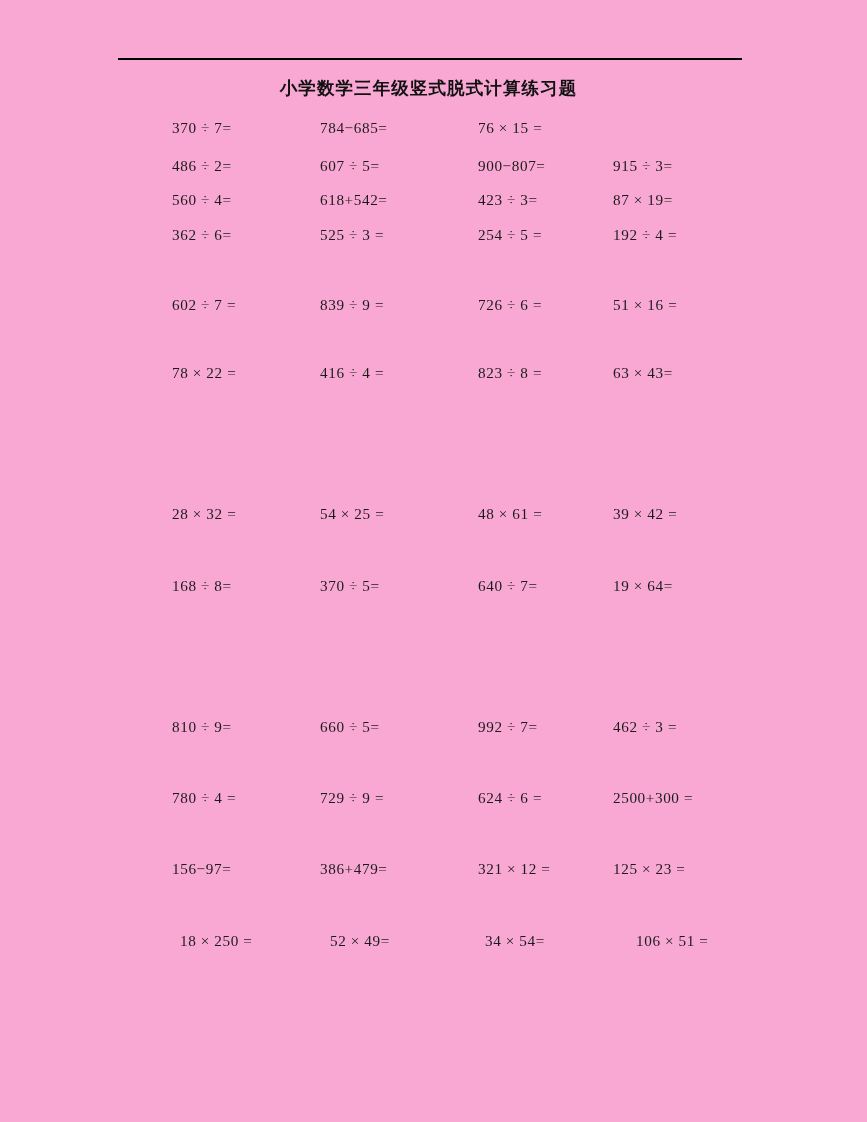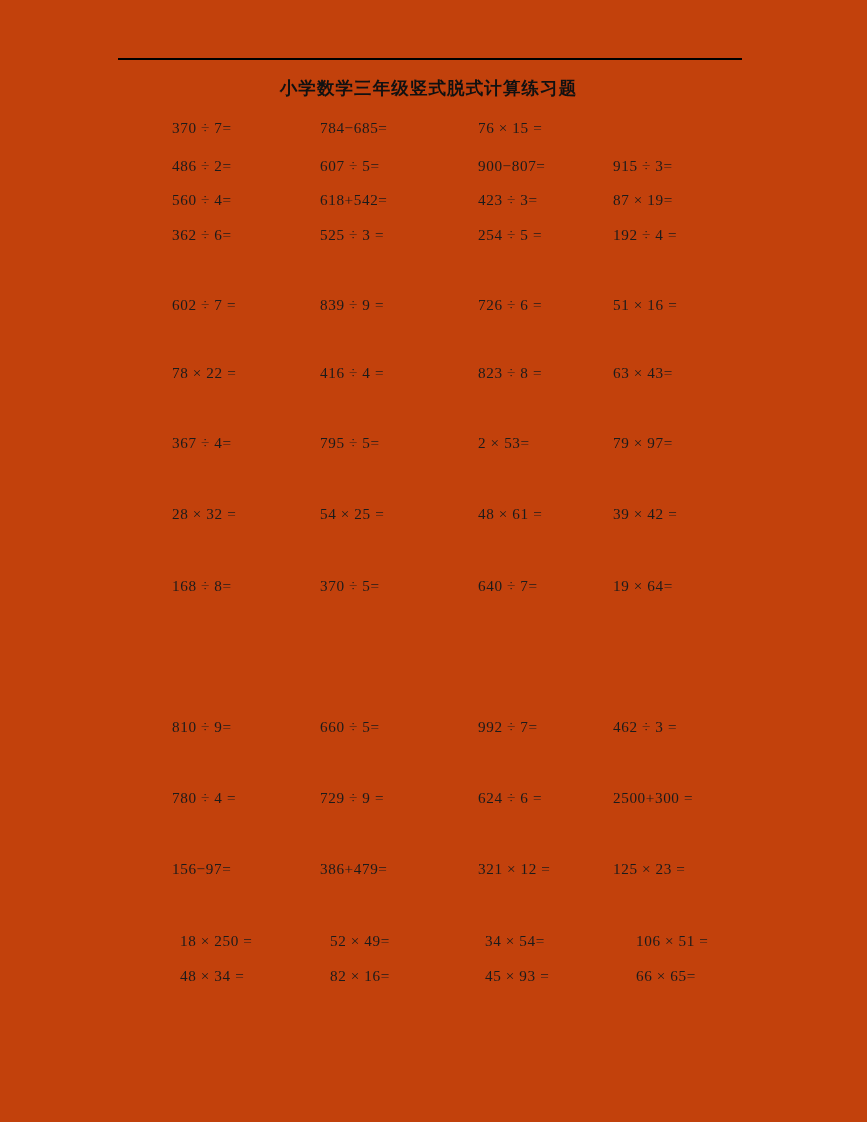"小学数学三年级竖式脱式计算练习题" .page { background: #c2410c -> #f9a8d4 }
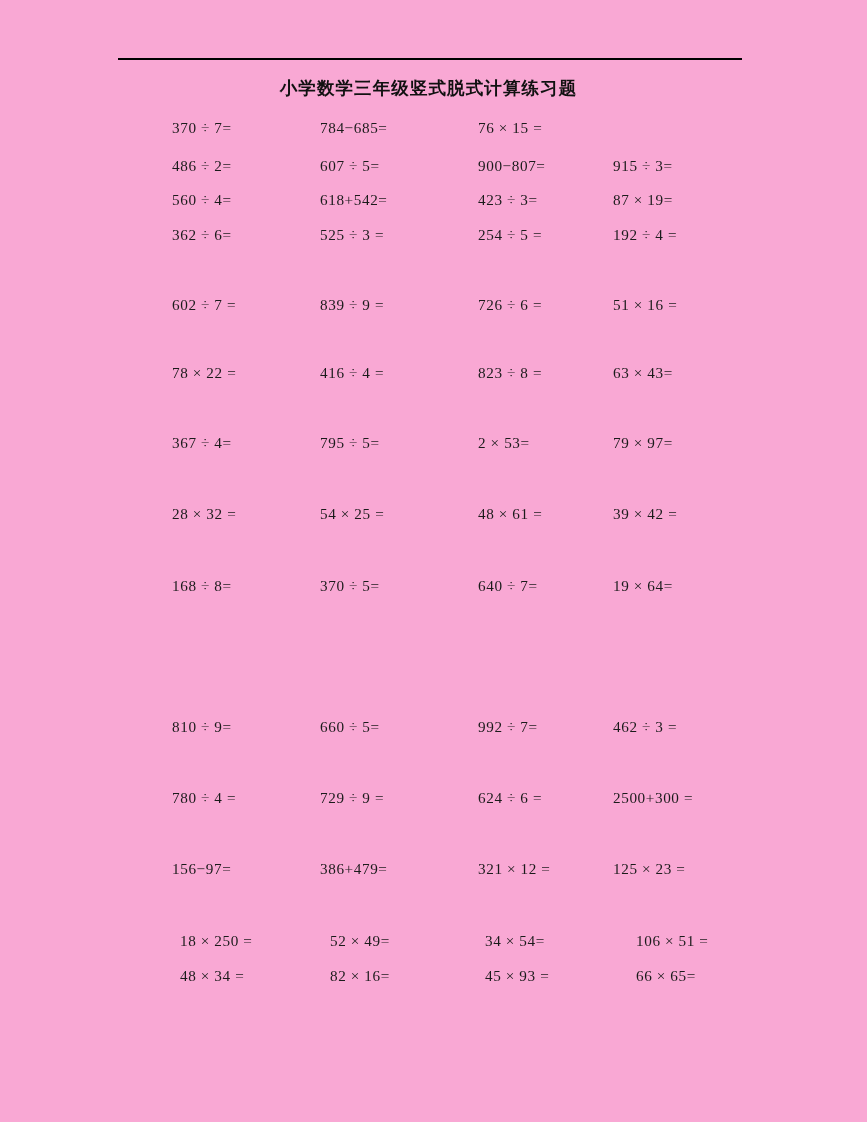"367 ÷ 4=" div.prow { html: <div> <div>367 ÷ 4=</div> <div>795 ÷ 5=</div> <div>2 × 53=</div> <div>79 × 97=</div> </div> -> none }
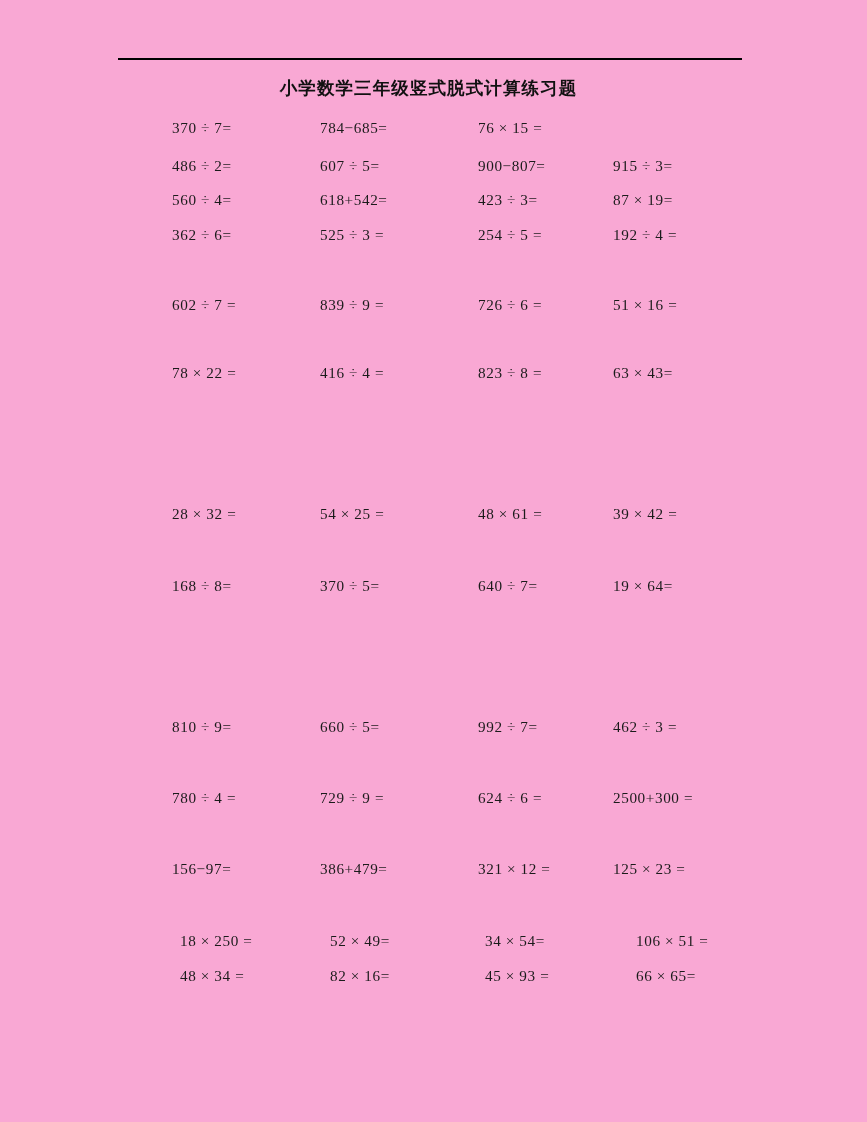"48 × 34 =" div.prow { html: <div> <div>48 × 34 =</div> <div>82 × 16=</div> <div>45 × 93 =</div> <div>66 × 65=</div> </div> -> none }
